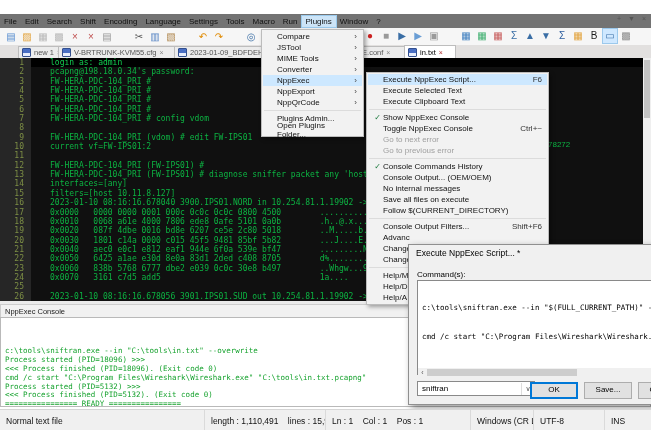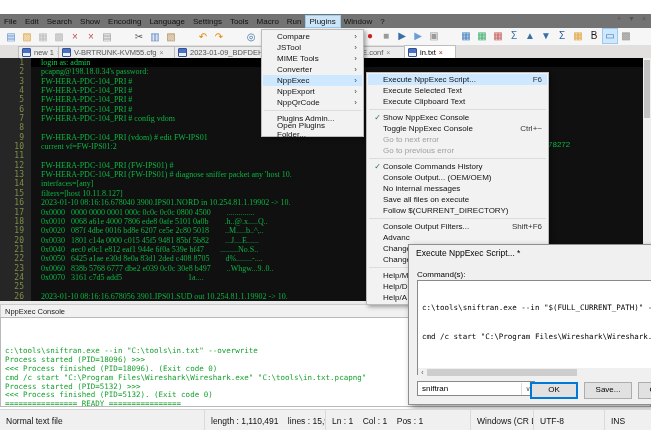"Show" div.menu-item { text: Show -> Shift }
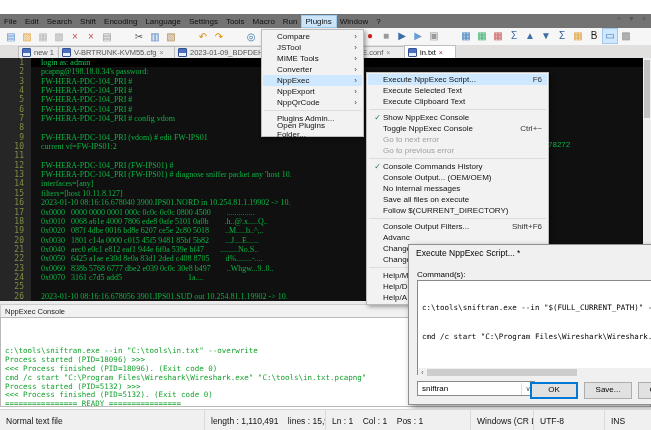"login as: admin" .line .code { font-family: Liberation Serif, serif -> none; padding-left: 10px -> 19px }
